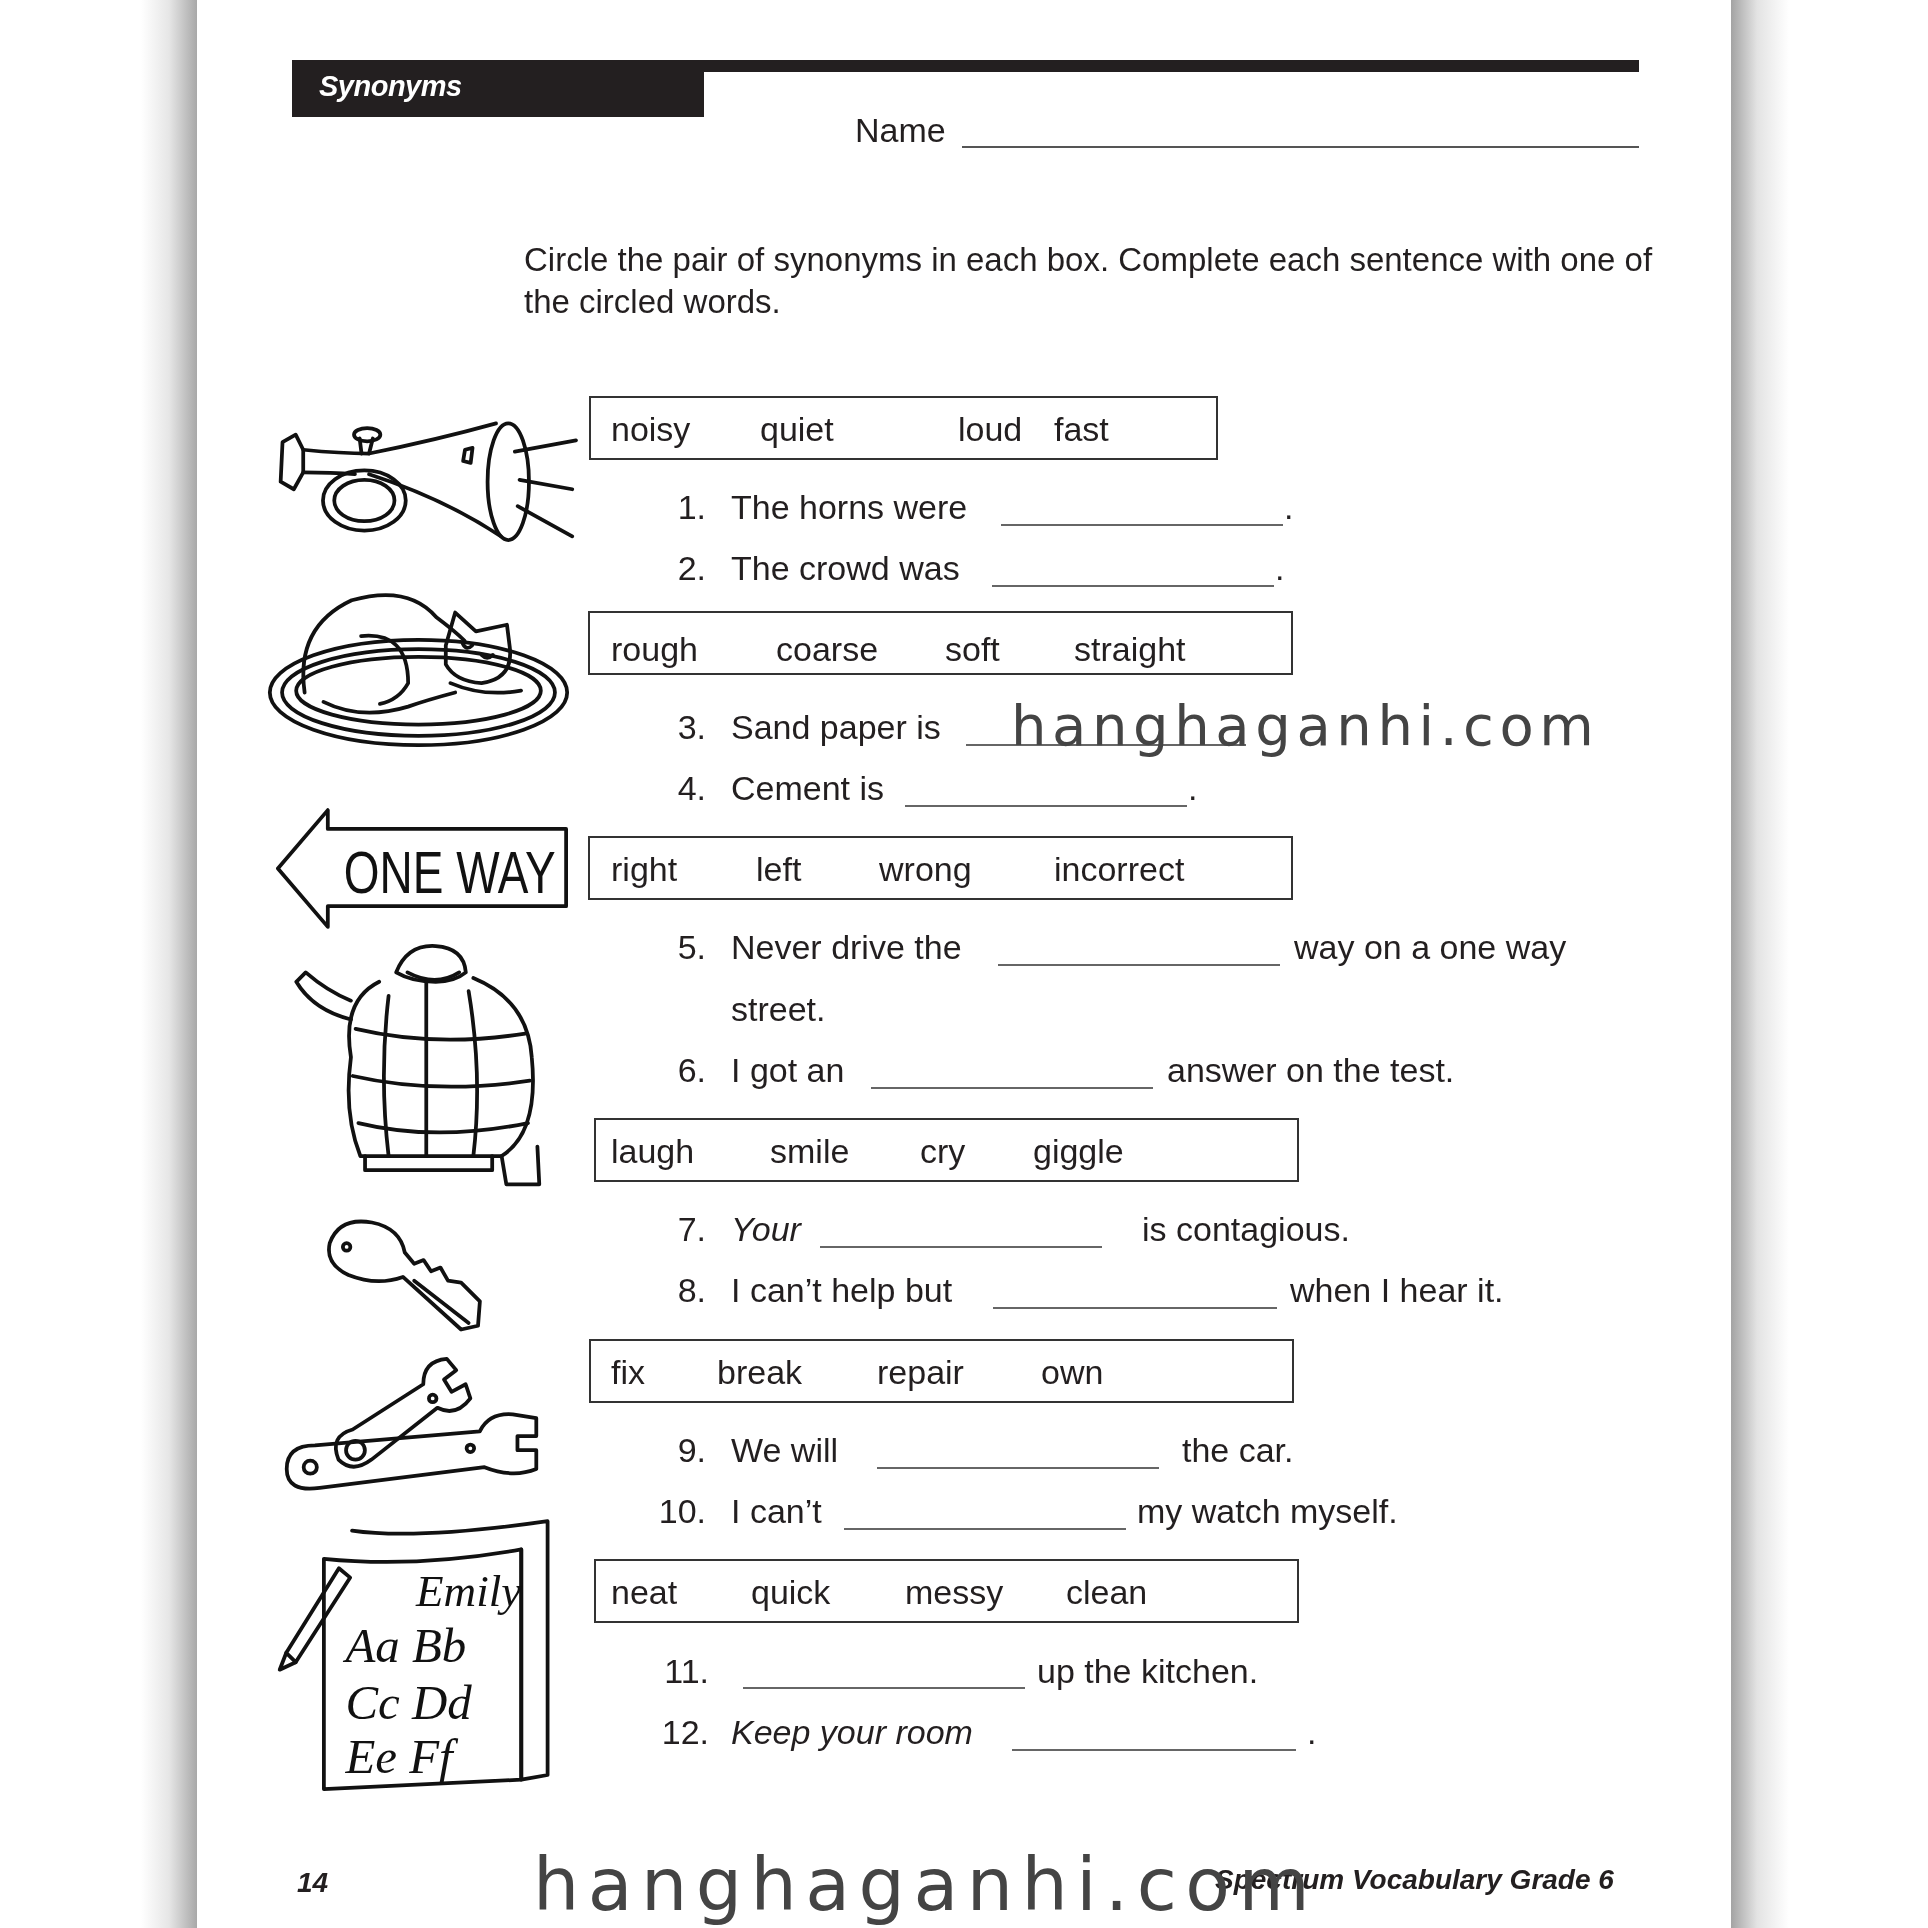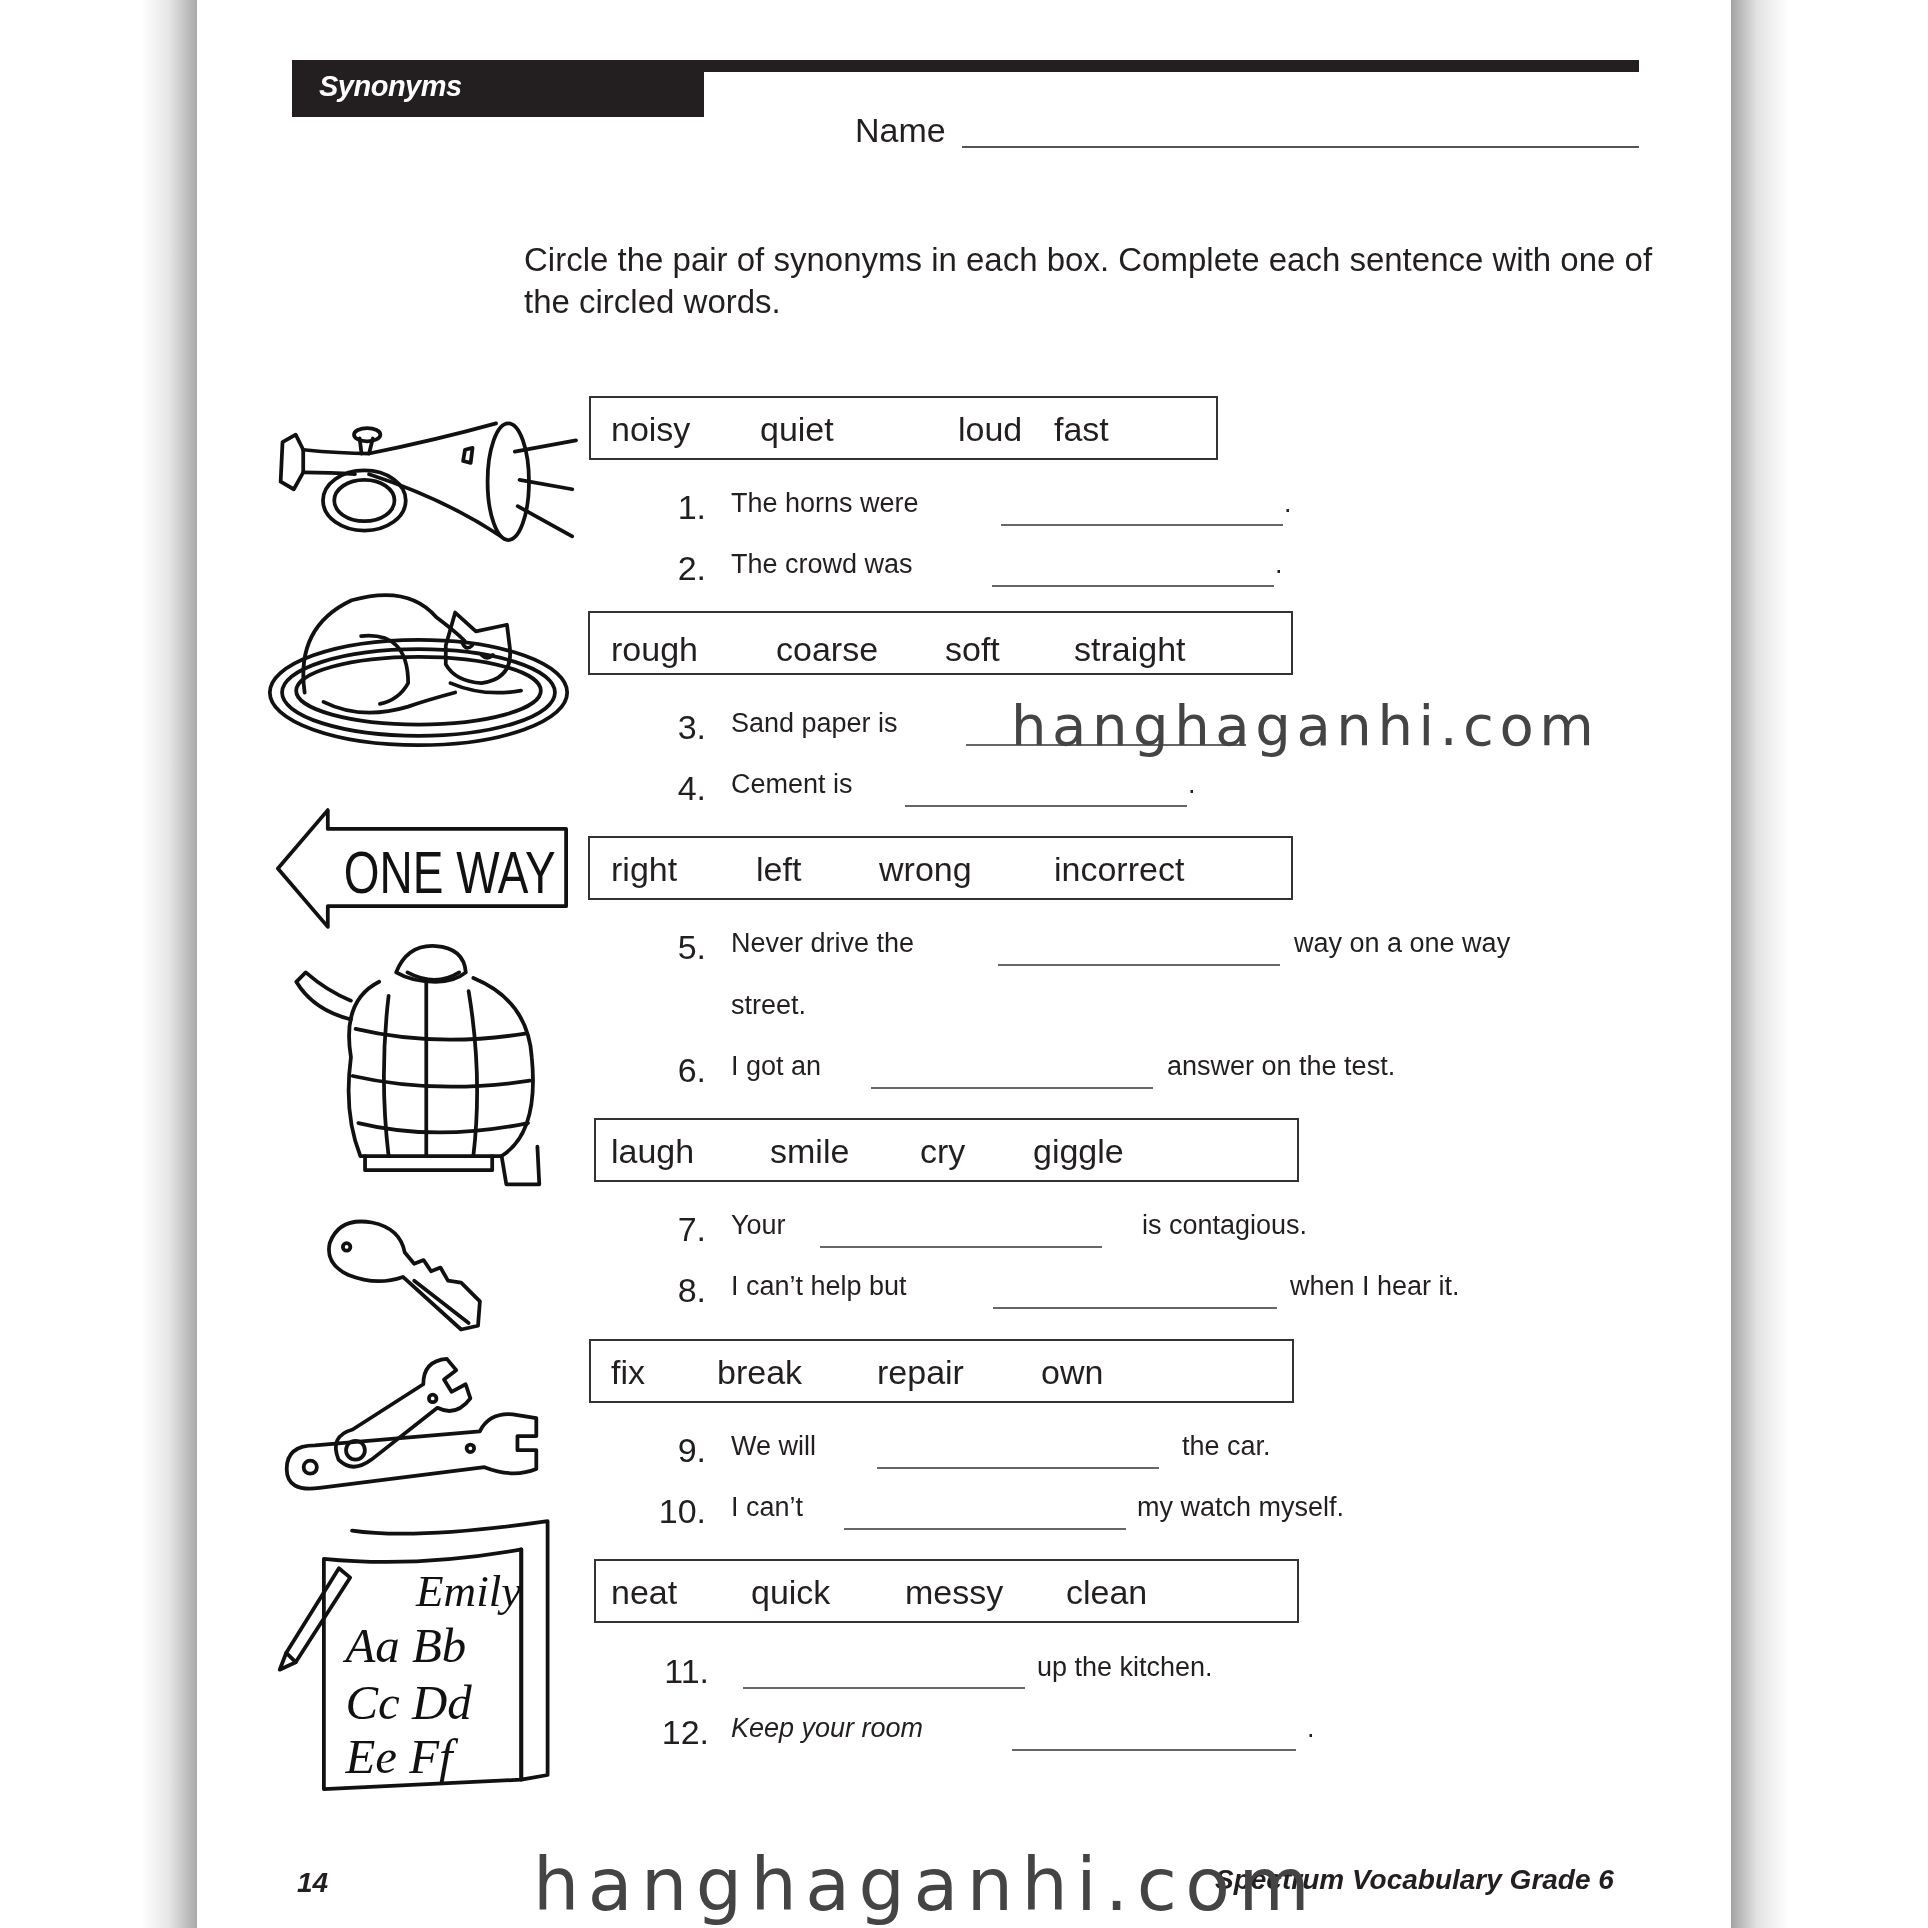"The horns were" .sent { font-size: 27px -> 34px }
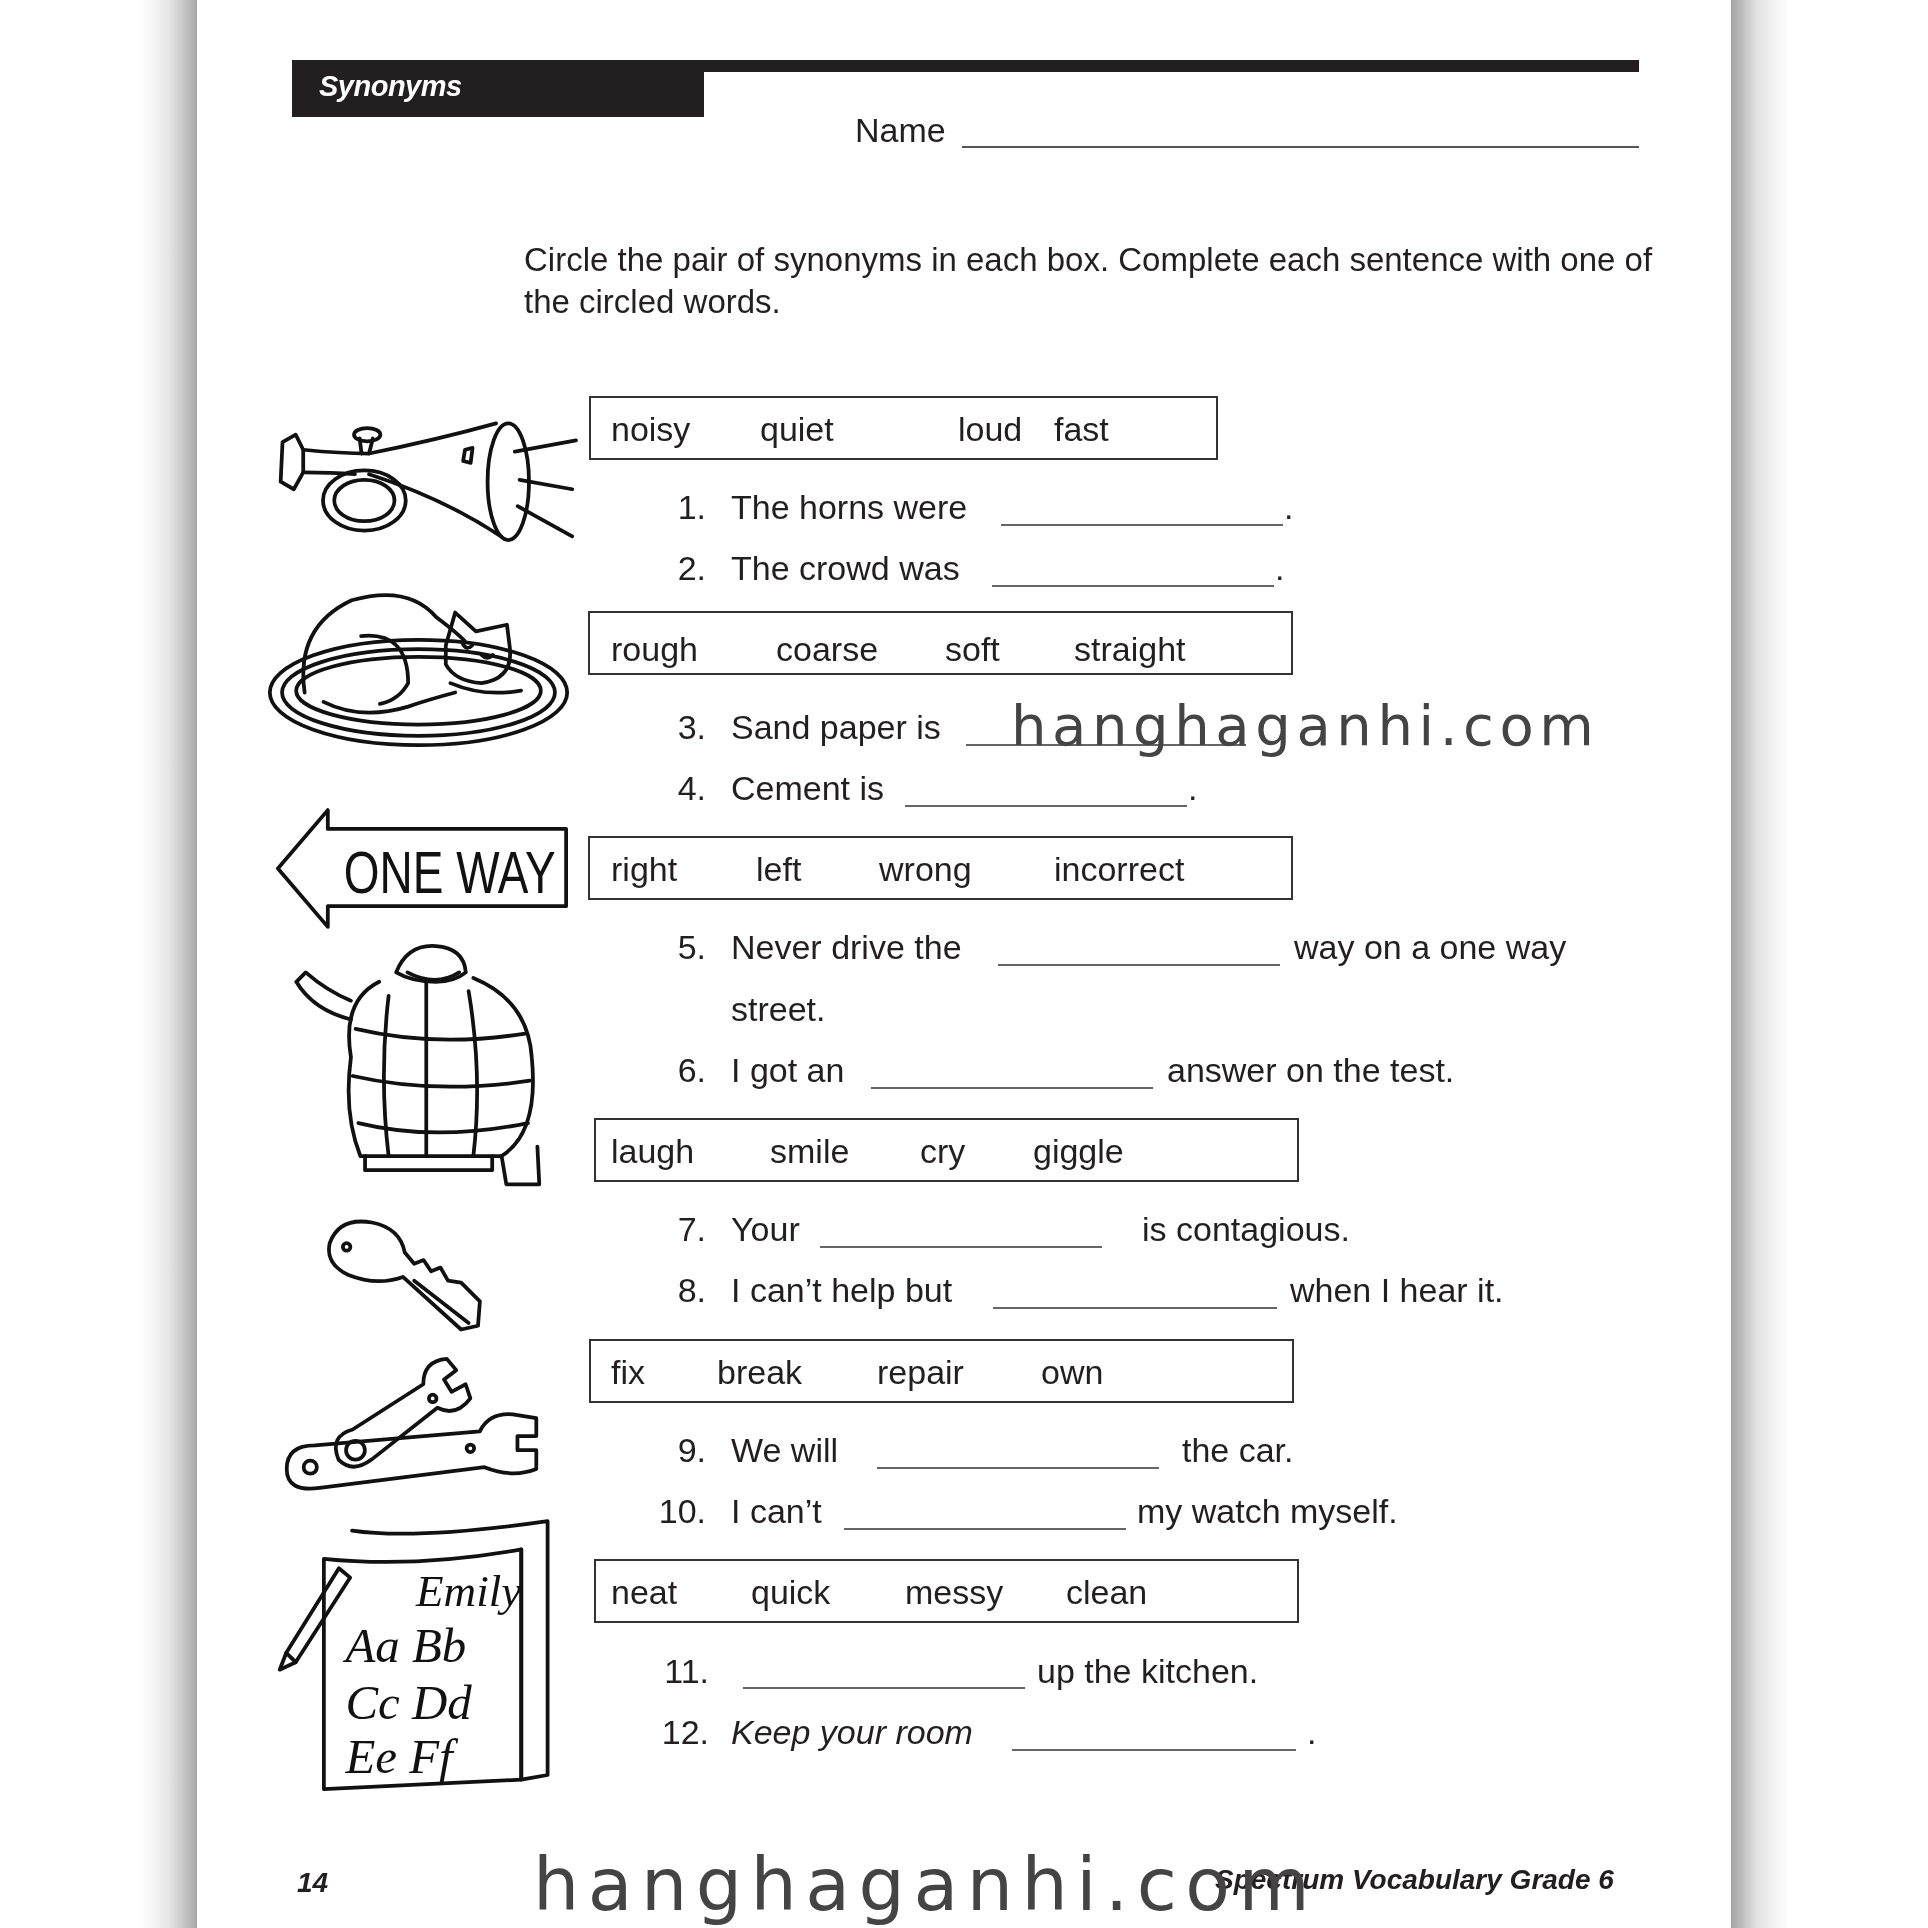"Your" span.abs { font-style: none -> italic }
